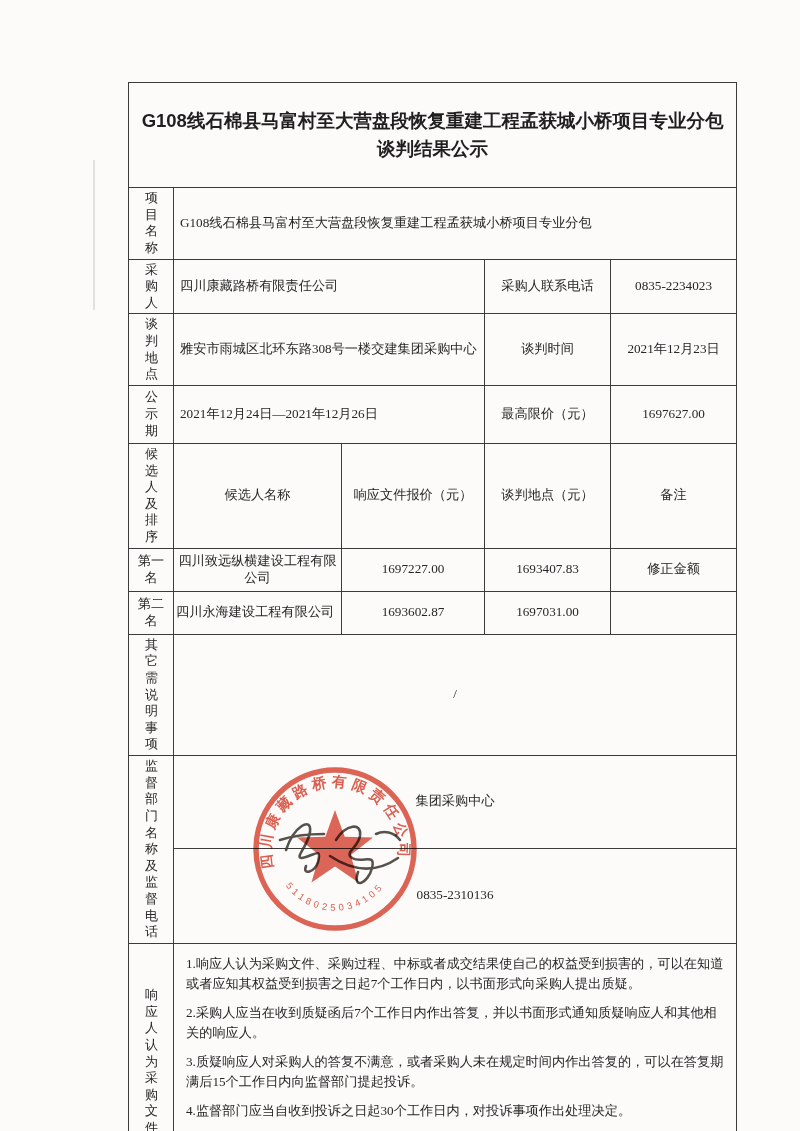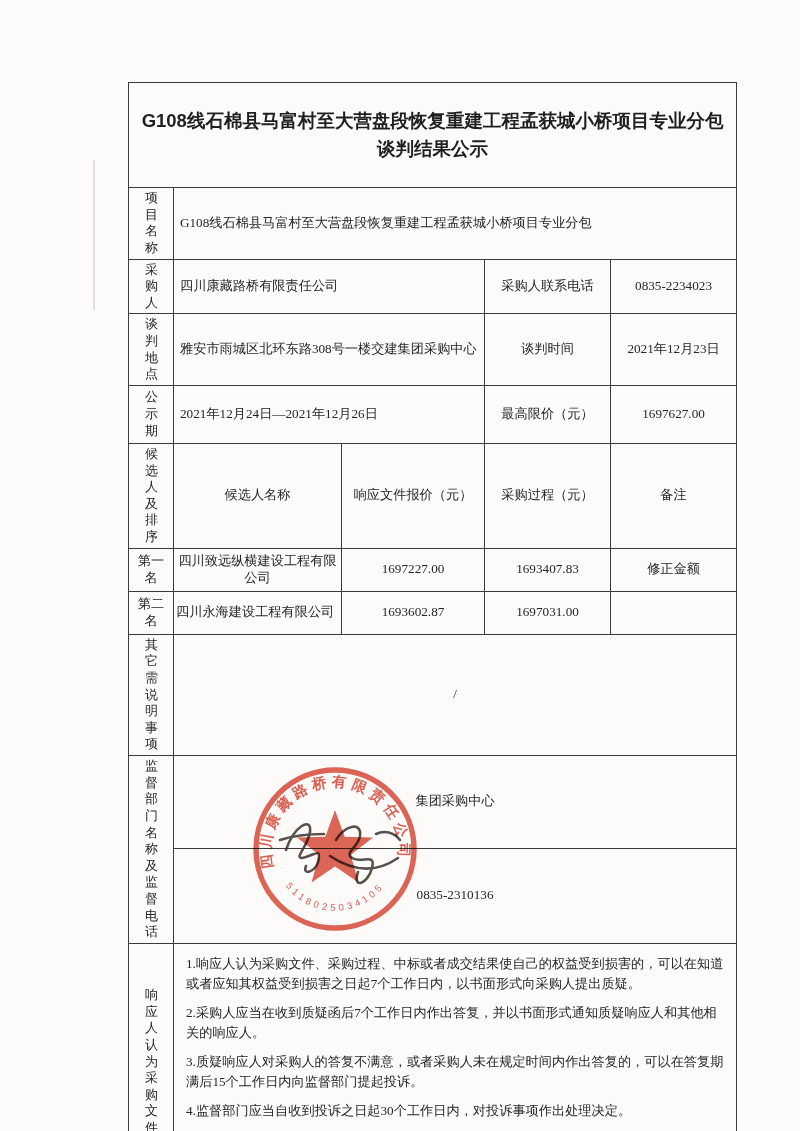"采购过程（元）" td.center { text: 采购过程 -> 谈判地点 }
